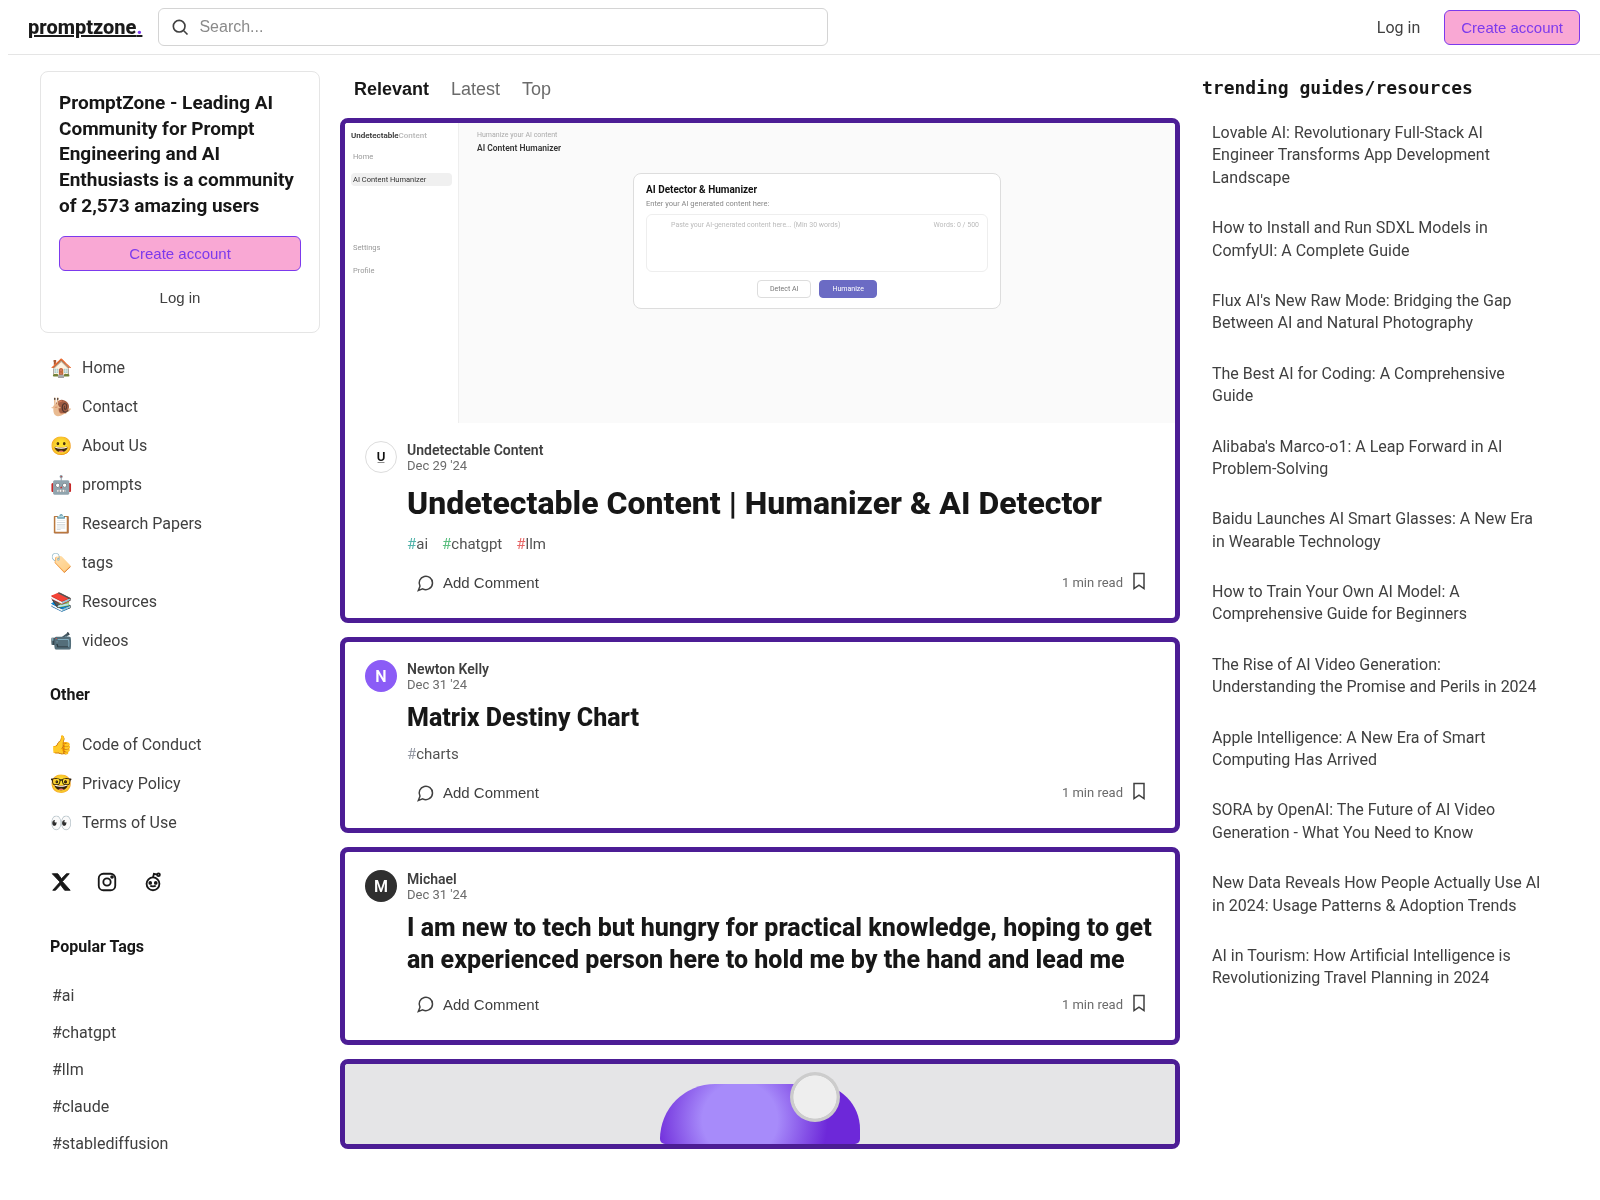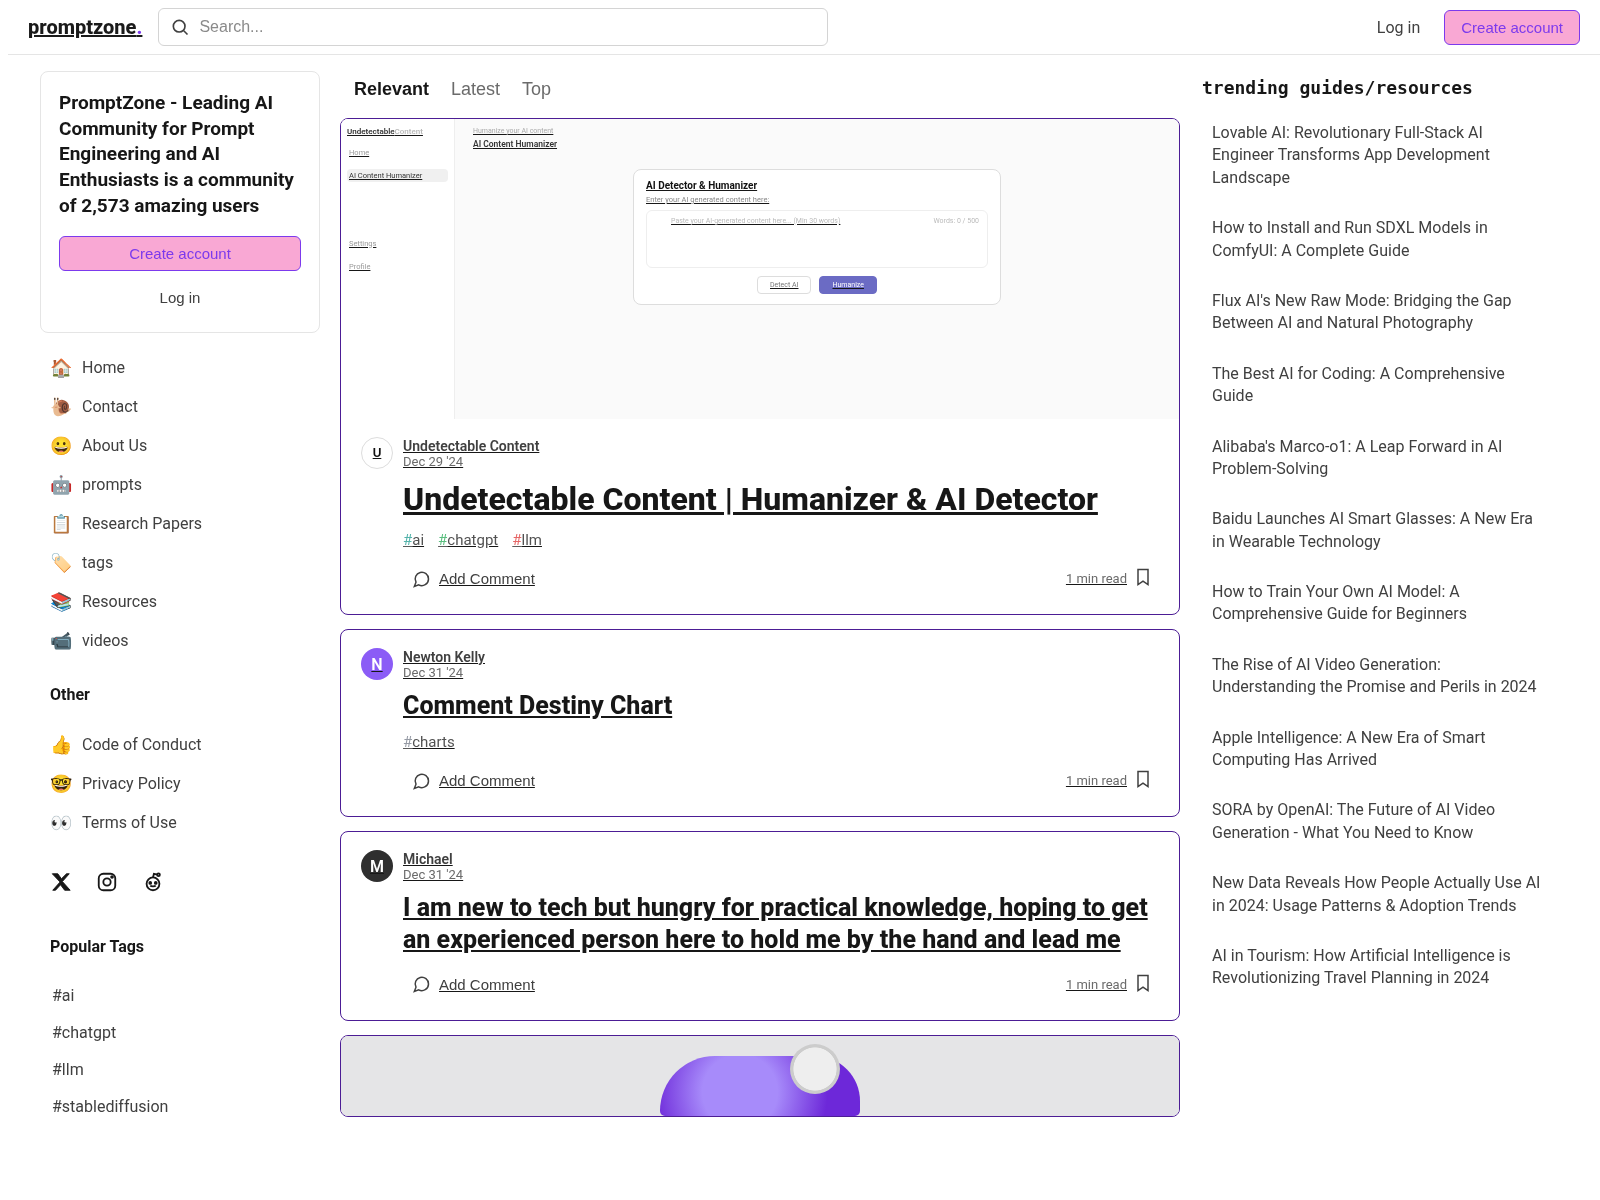"UndetectableContent" .post-card { border: 1px solid #4c1d95 -> 5px solid #4c1d95; text-decoration: underline -> none }
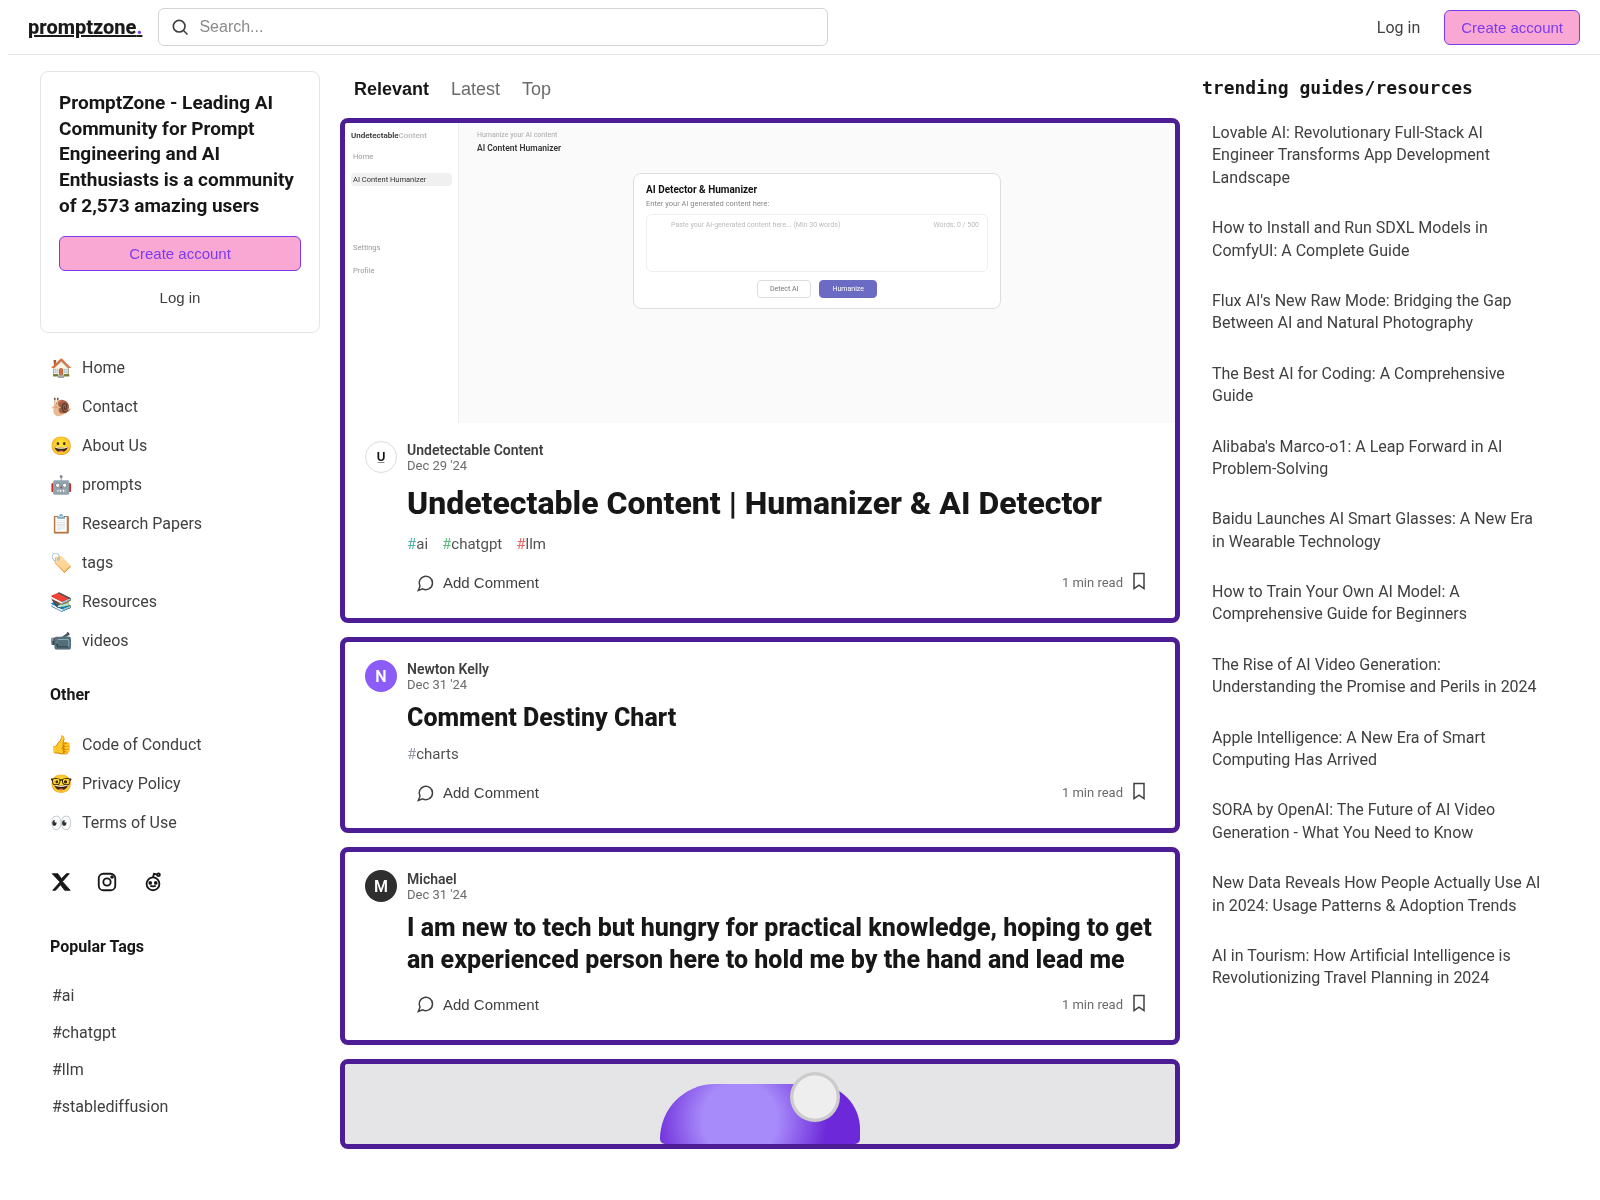"Comment Destiny Chart" h2.post-title { text: Comment -> Matrix }
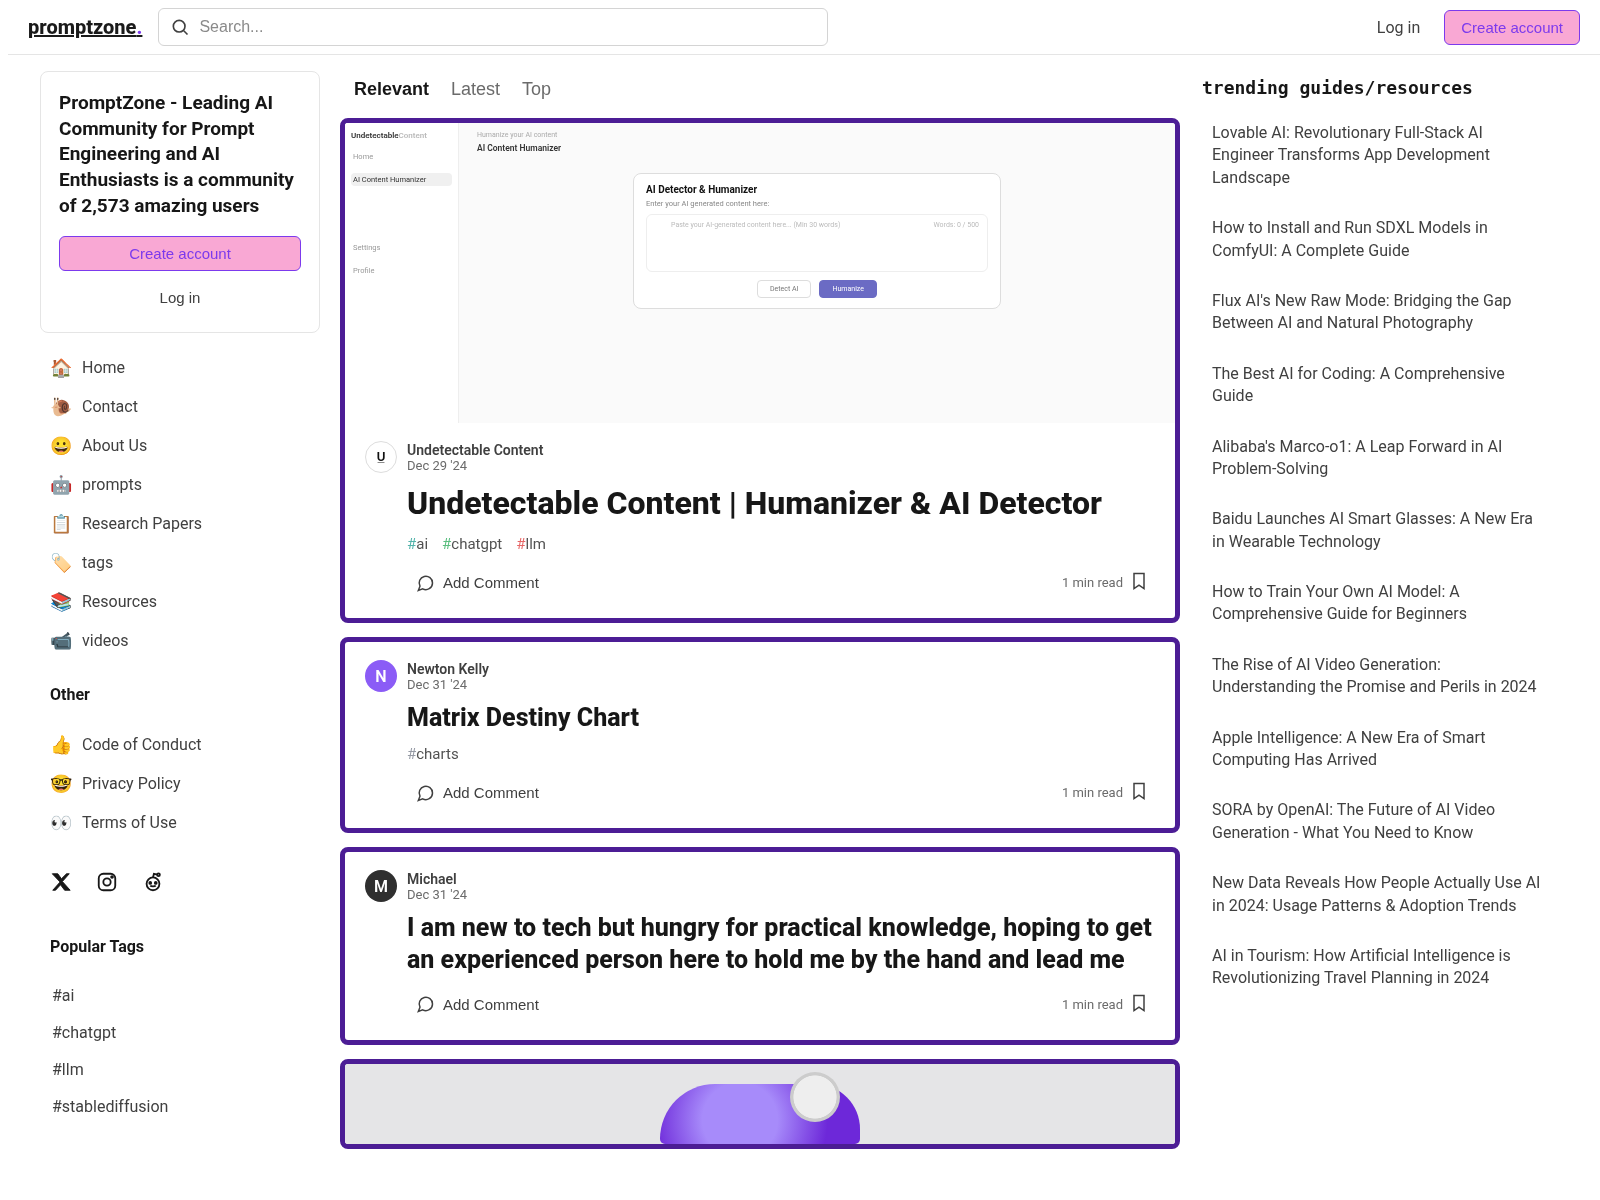"#claude" li { html: none -> <li> <a>#claude</a> </li> }
